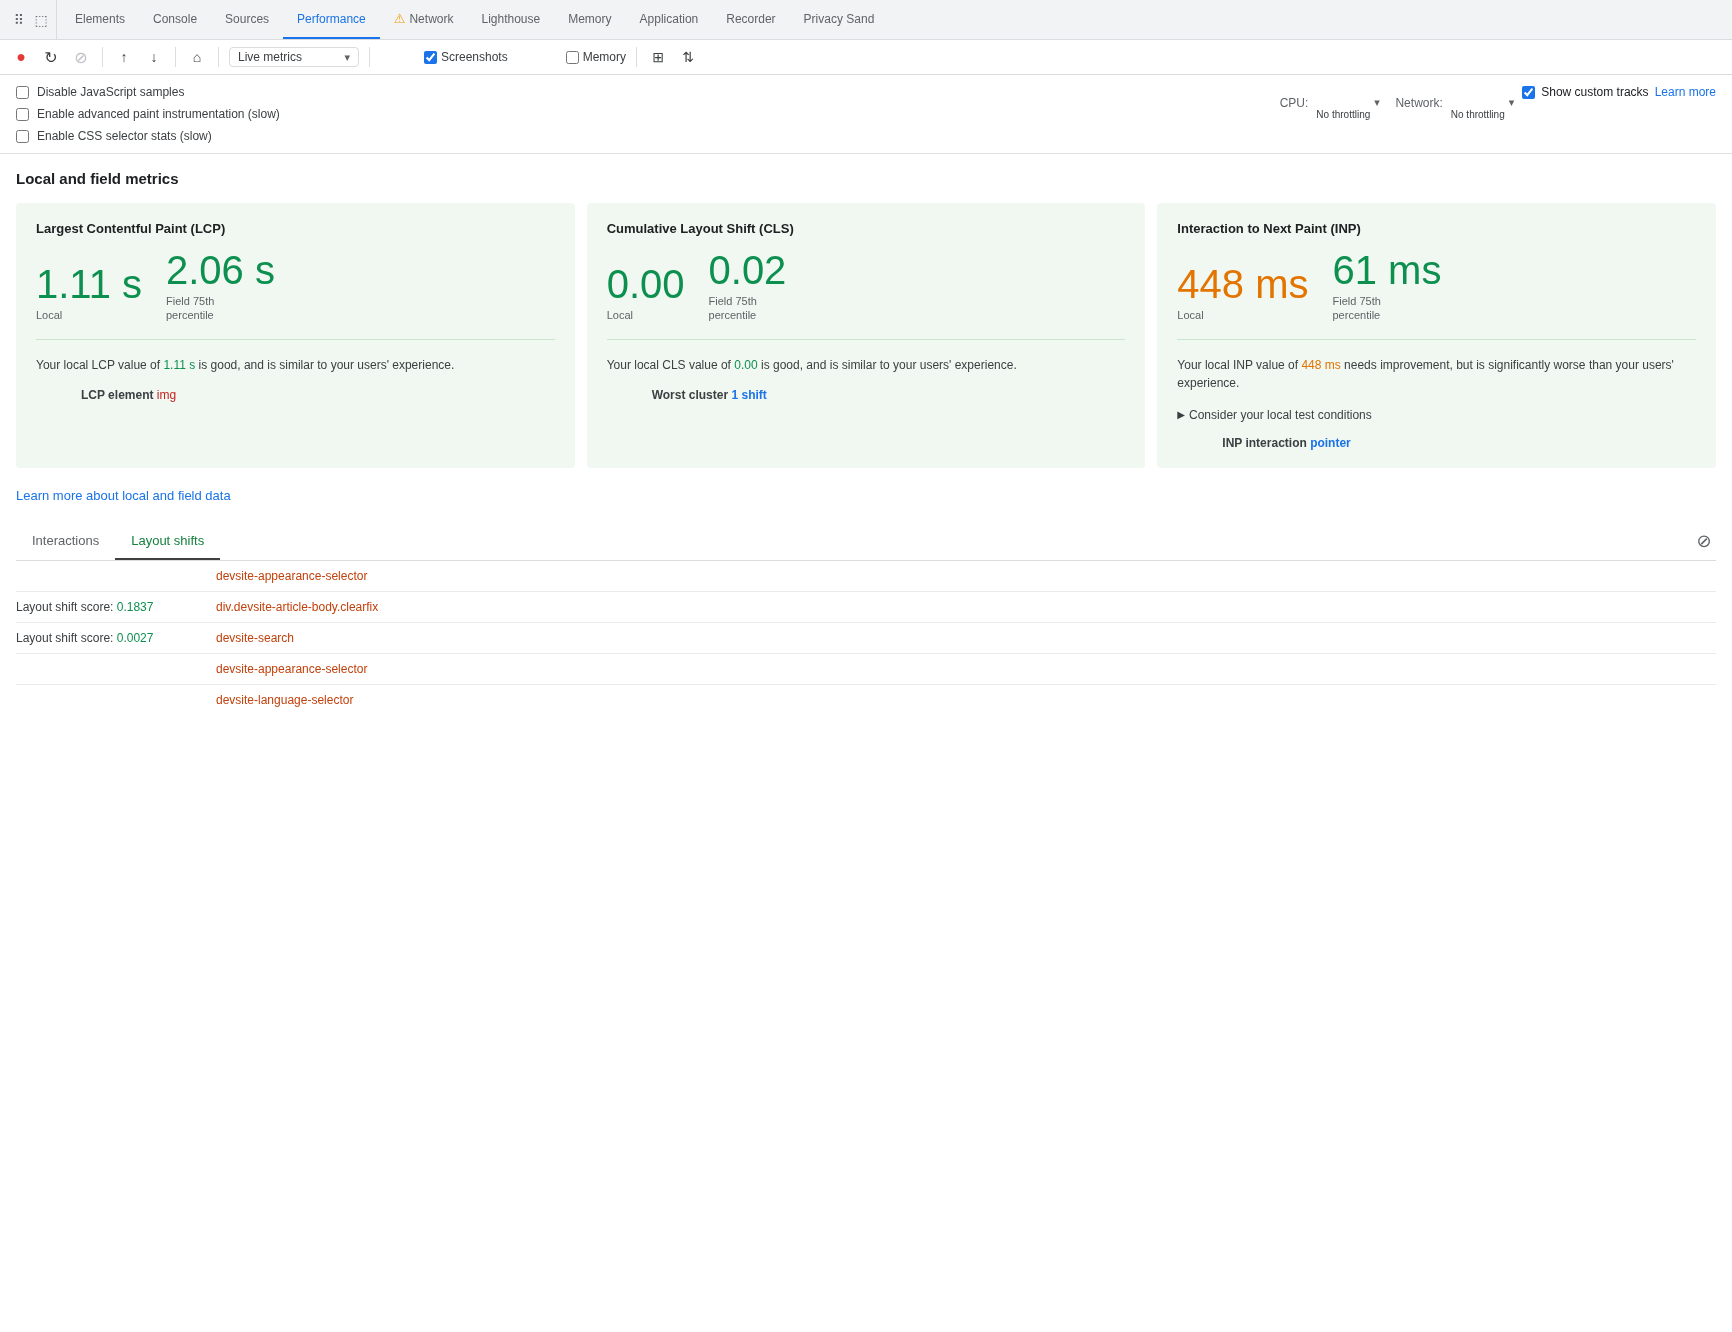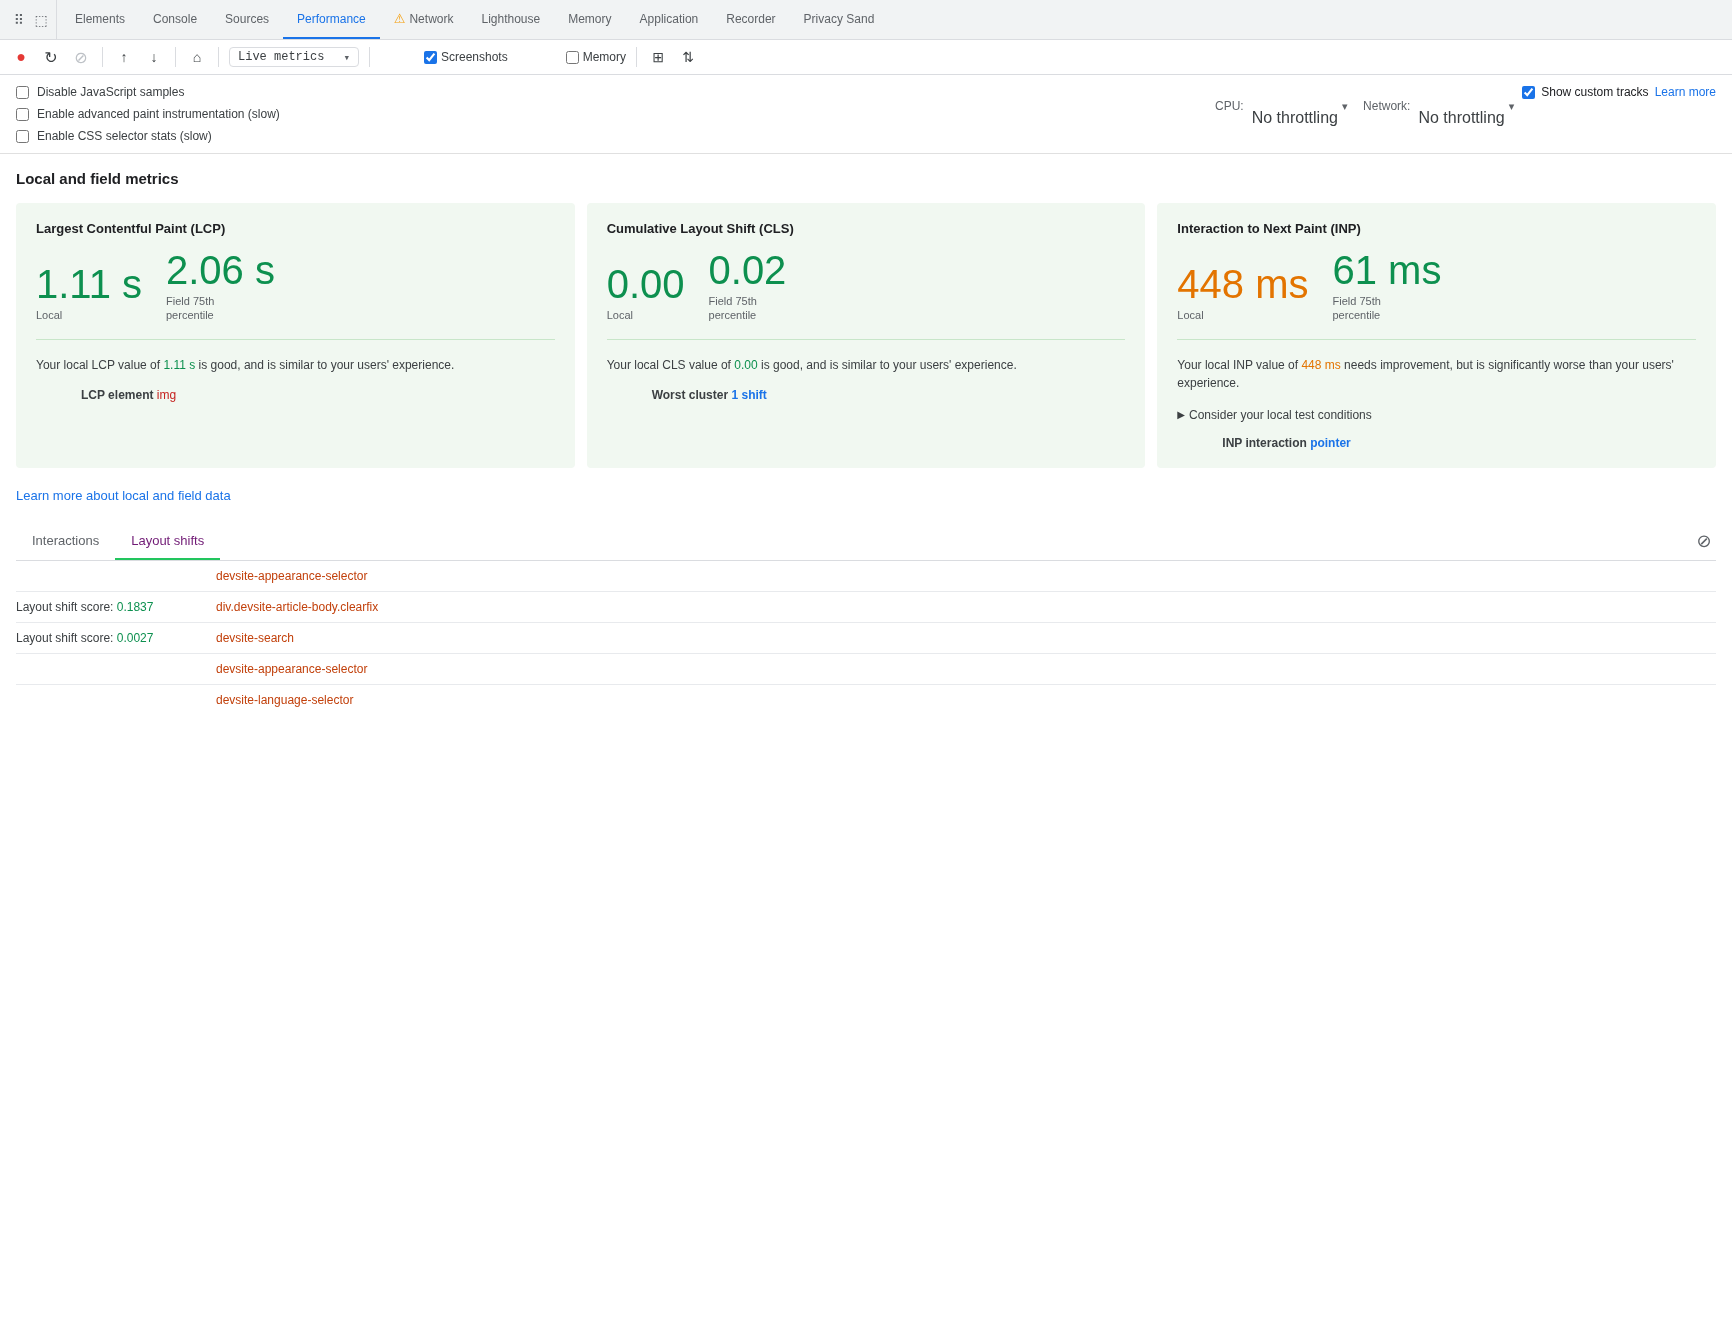"Live metrics" .toolbar-select-wrap { font-family: Liberation Mono, monospace -> none }
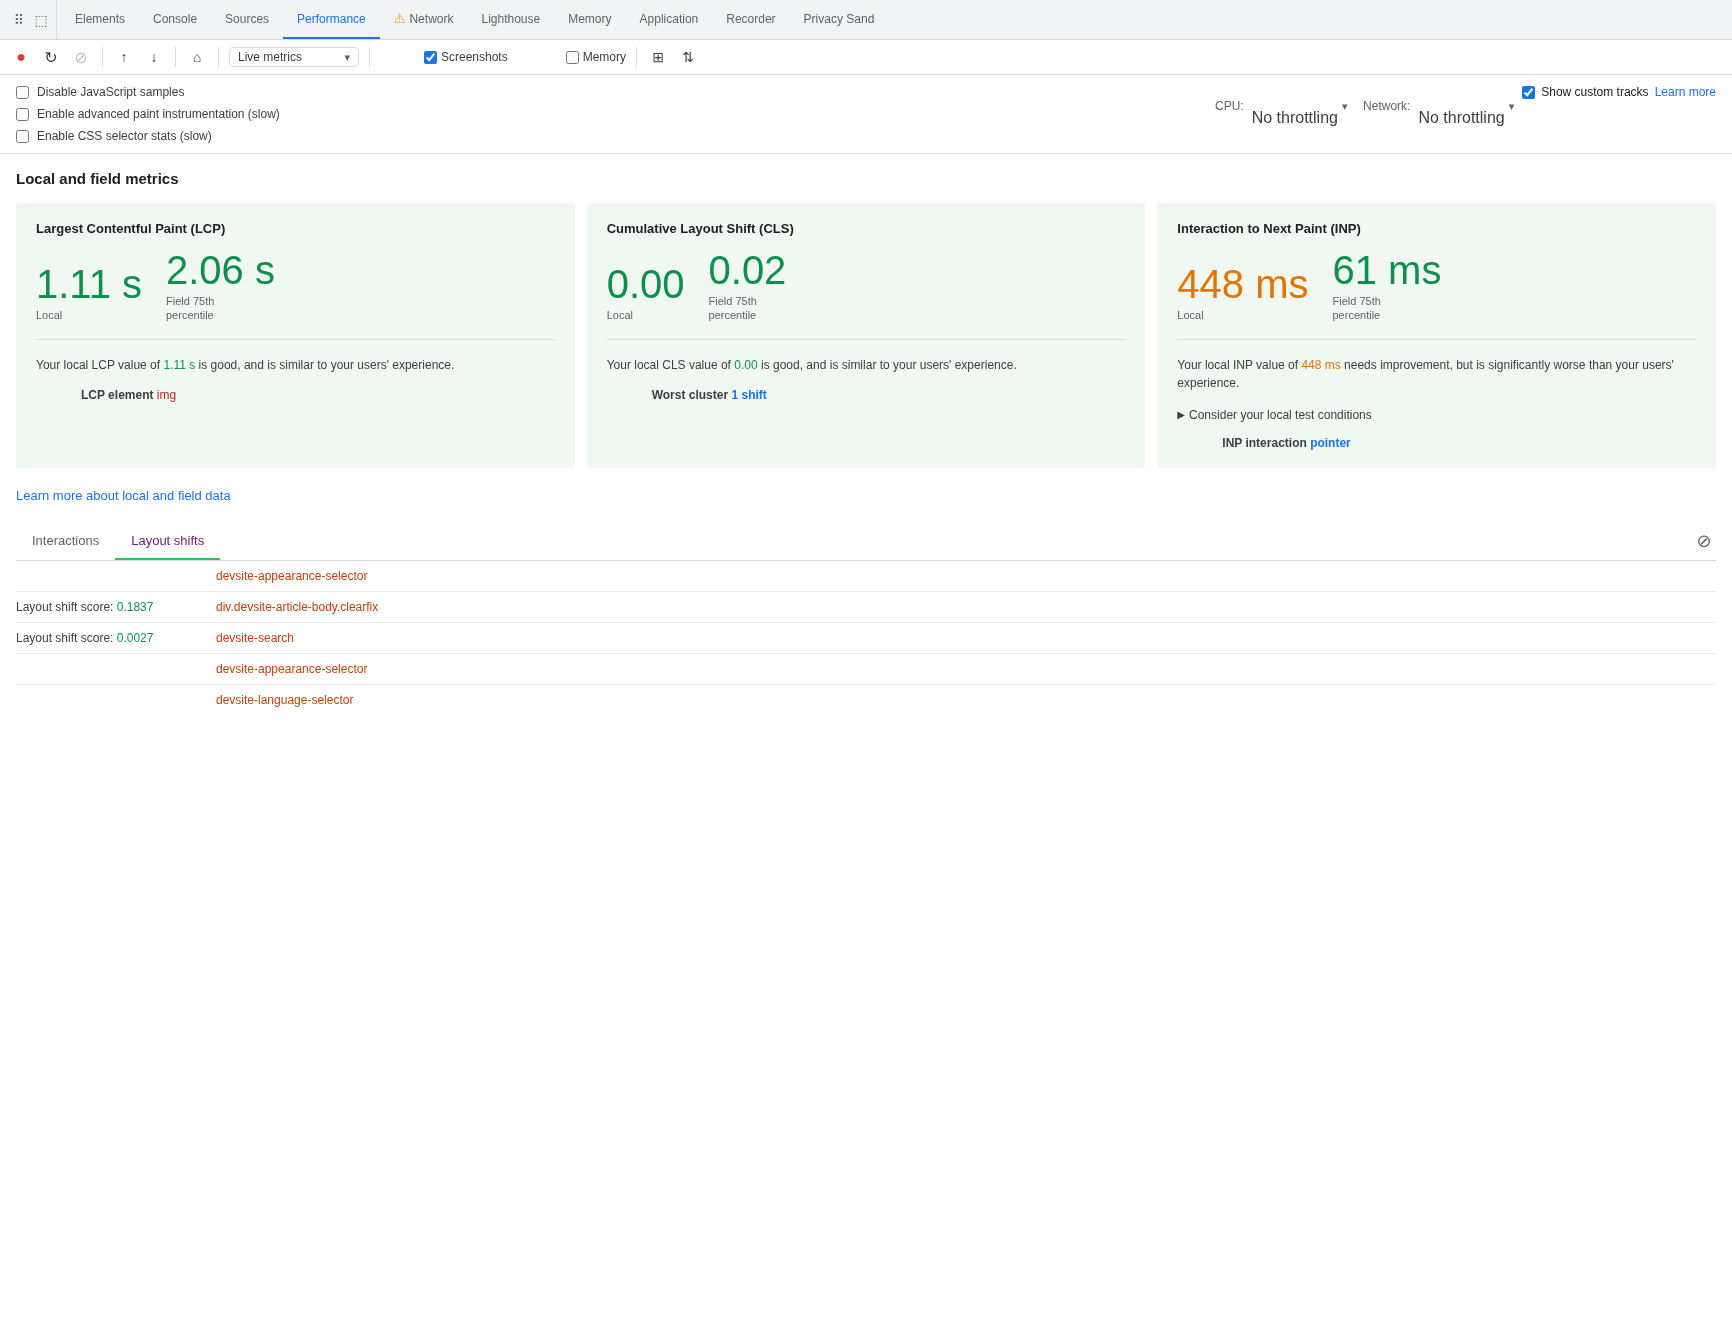"No throttling" .throttle-select-label { font-size: 16px -> 10px }
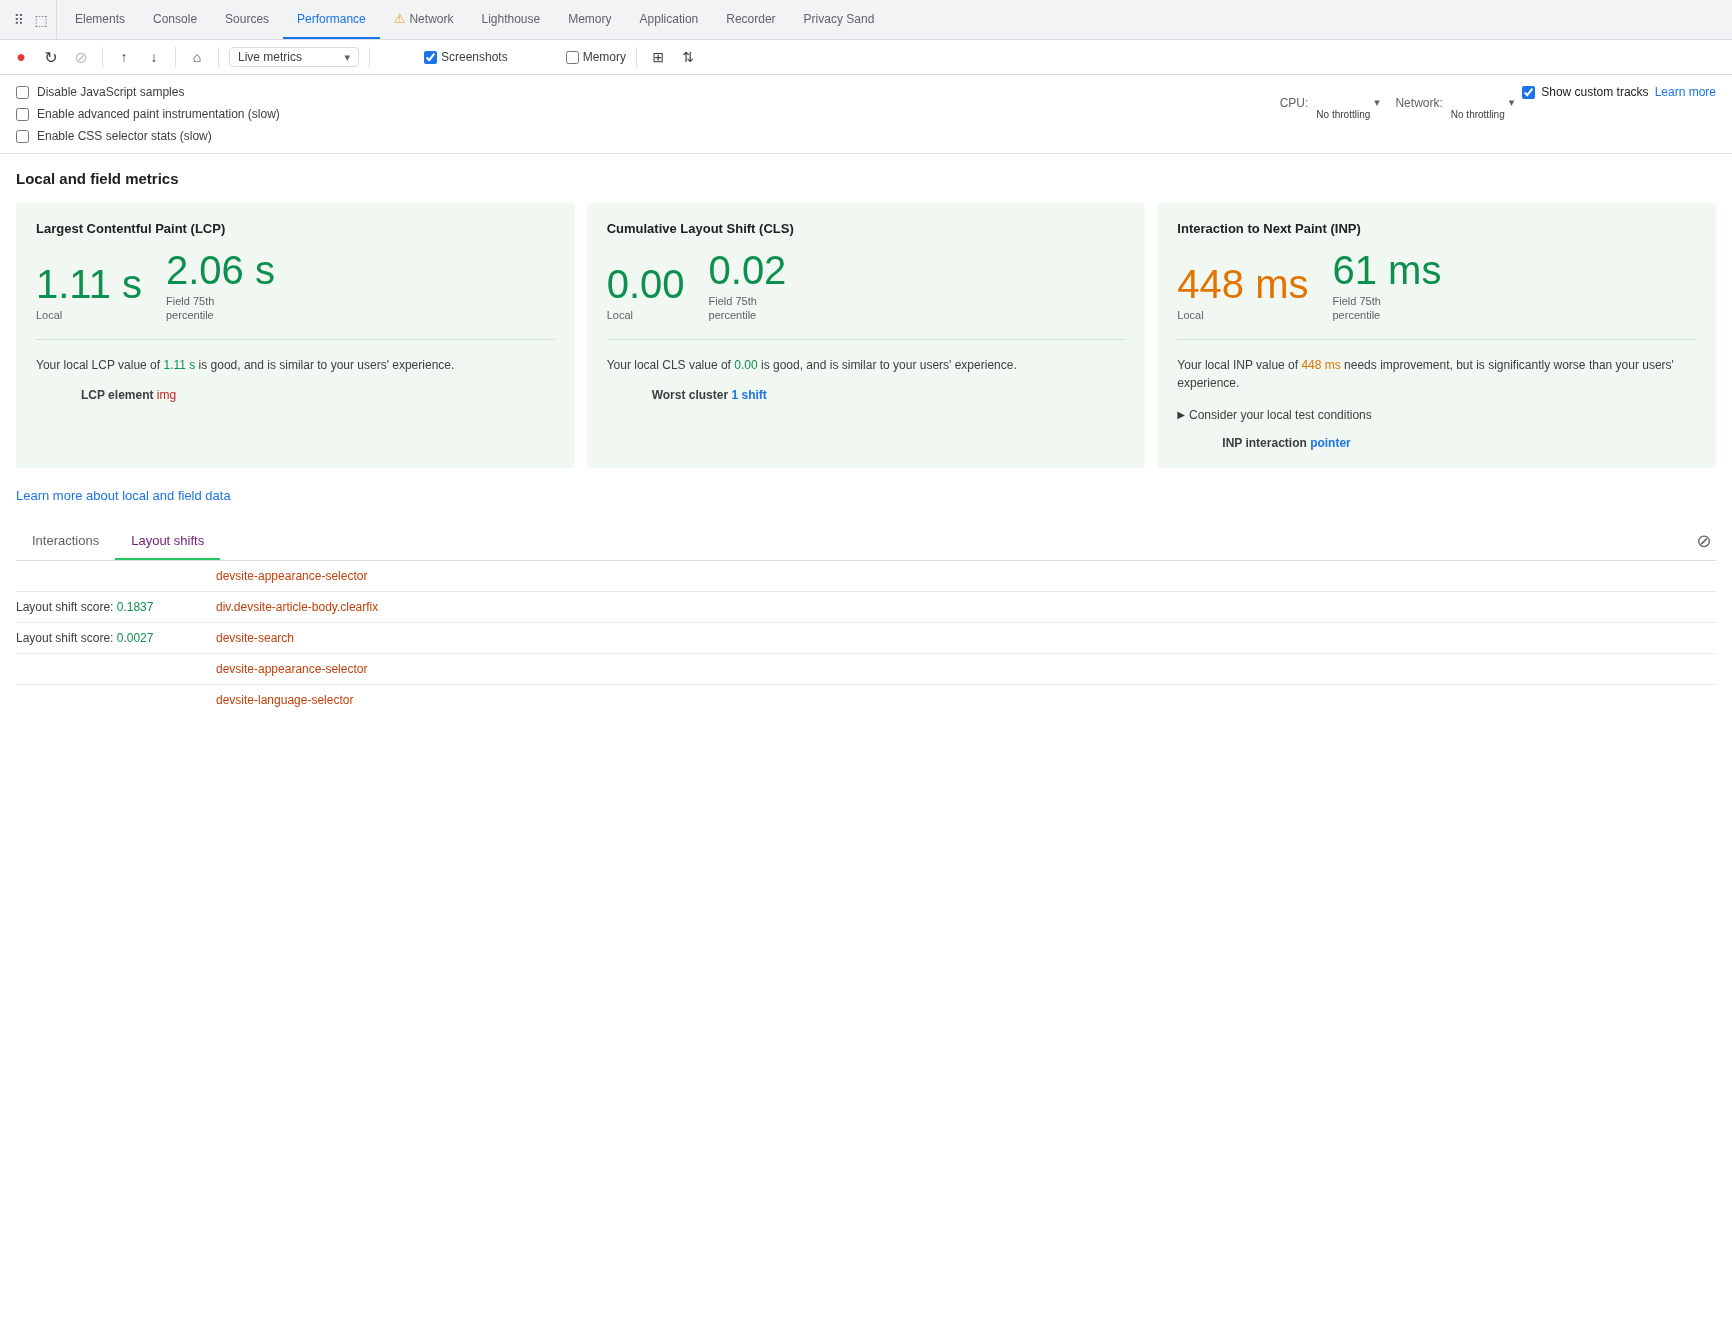"Layout shifts" .tab-panel-item.active { border-bottom: 2px solid #22c55e -> 2px solid #404040; color: #701a75 -> #15803d }
